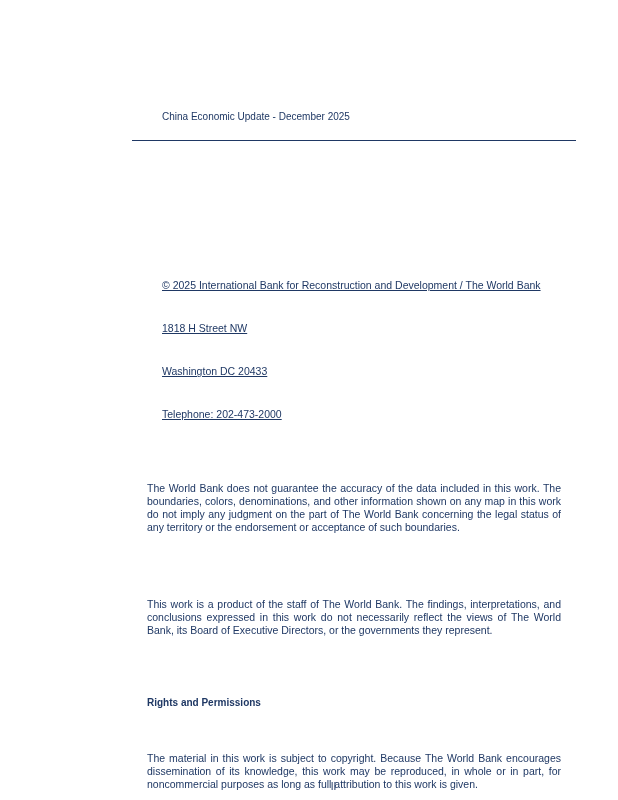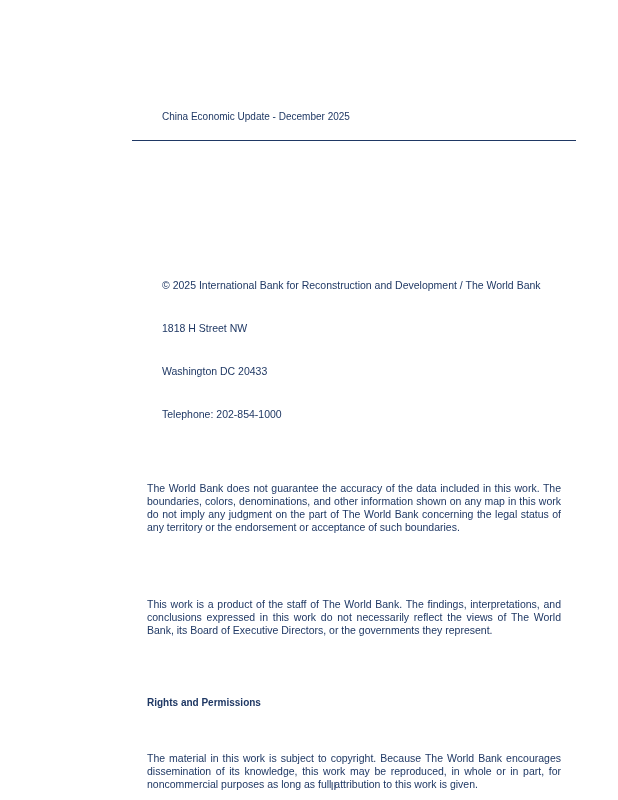"© 2025 International Bank for" .copyright-block { text-decoration: none -> underline }
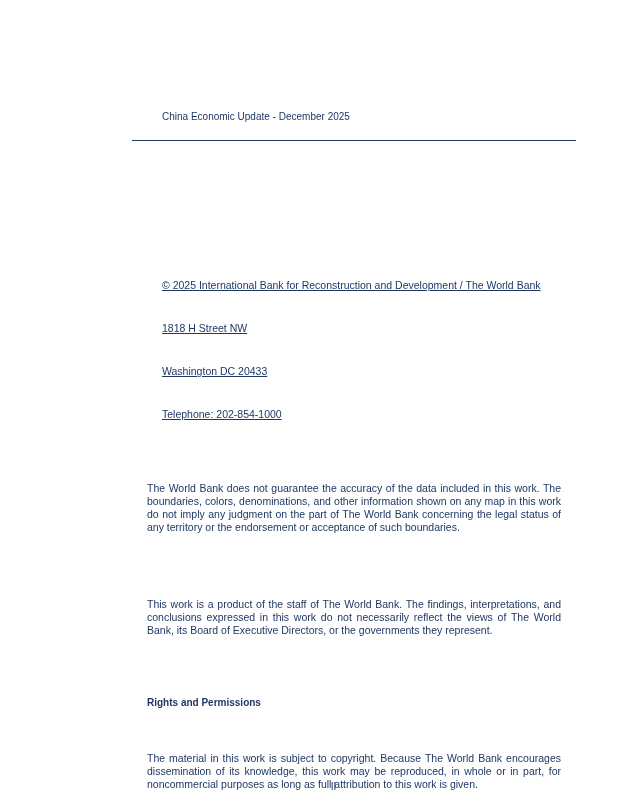"Telephone: 202-854-1000" div { text: 202-854-1000 -> 202-473-2000 }
